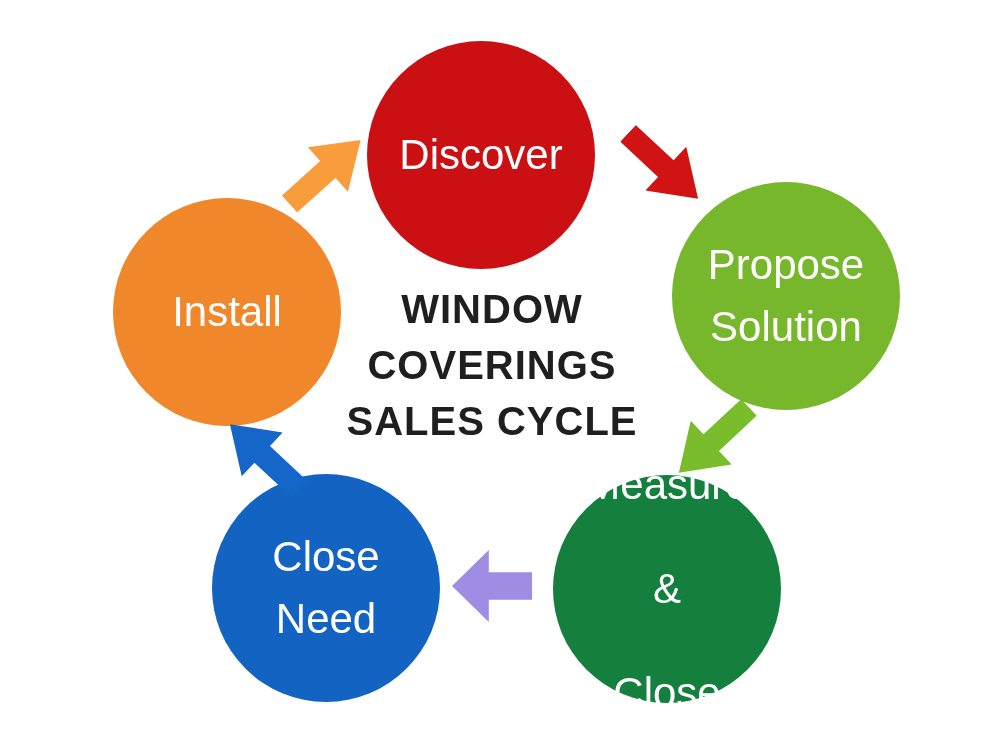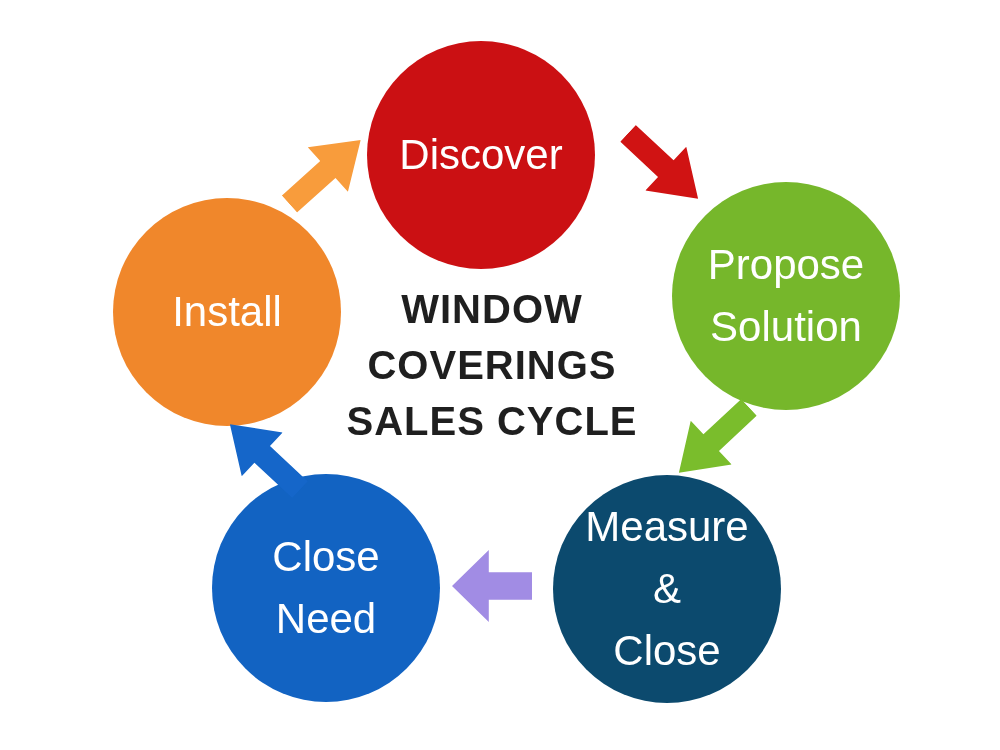"Measure" div.stage { background-color: #0c4a6e -> #15803d; gap: none -> 42px }
